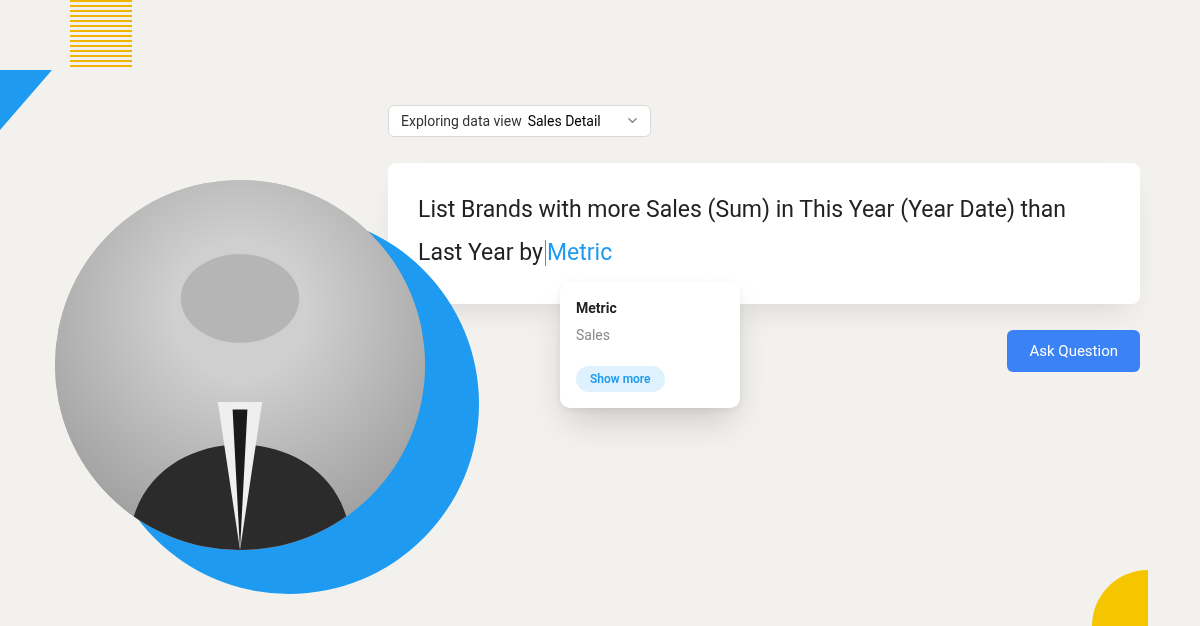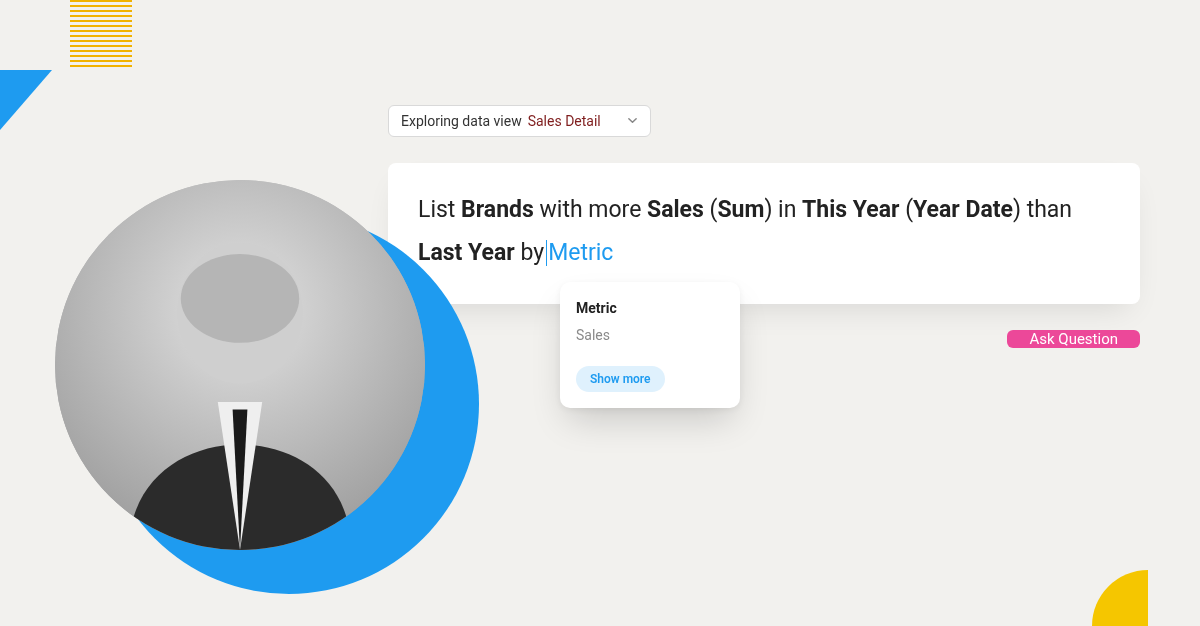"Sales Detail" .selector .view-name { color: #7f1d1d -> #000000 }
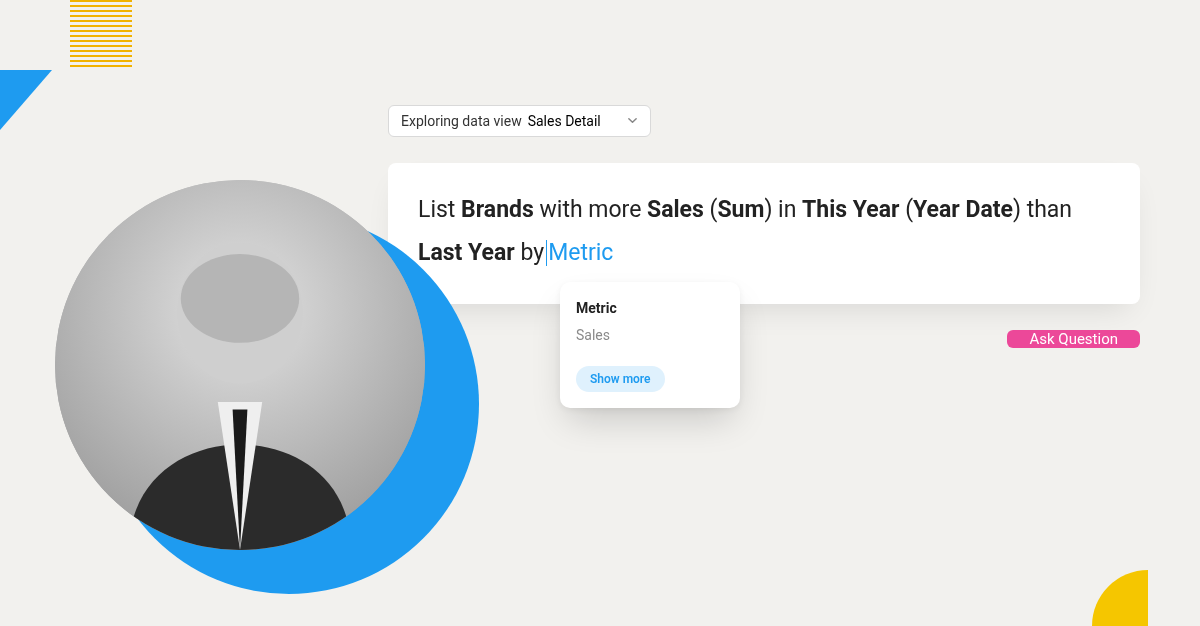"Brands" .query-text b { font-weight: 700 -> 400 }
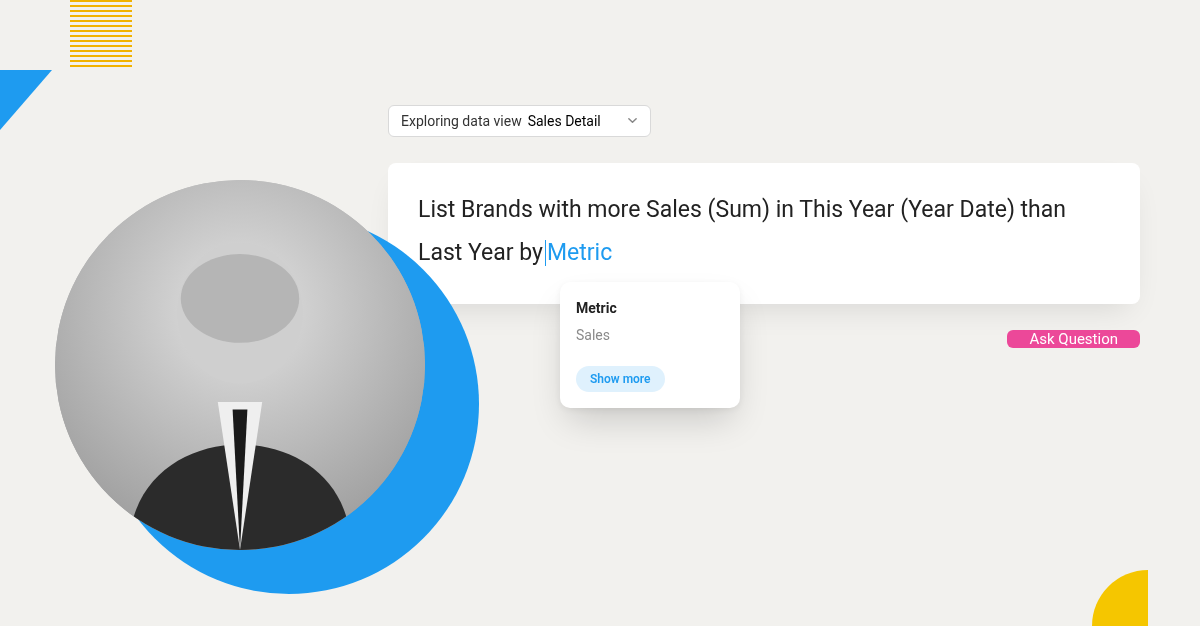"Ask Question" .ask-btn { background: #ec4899 -> #3b82f6; padding: 0 22px -> 12px 22px }
